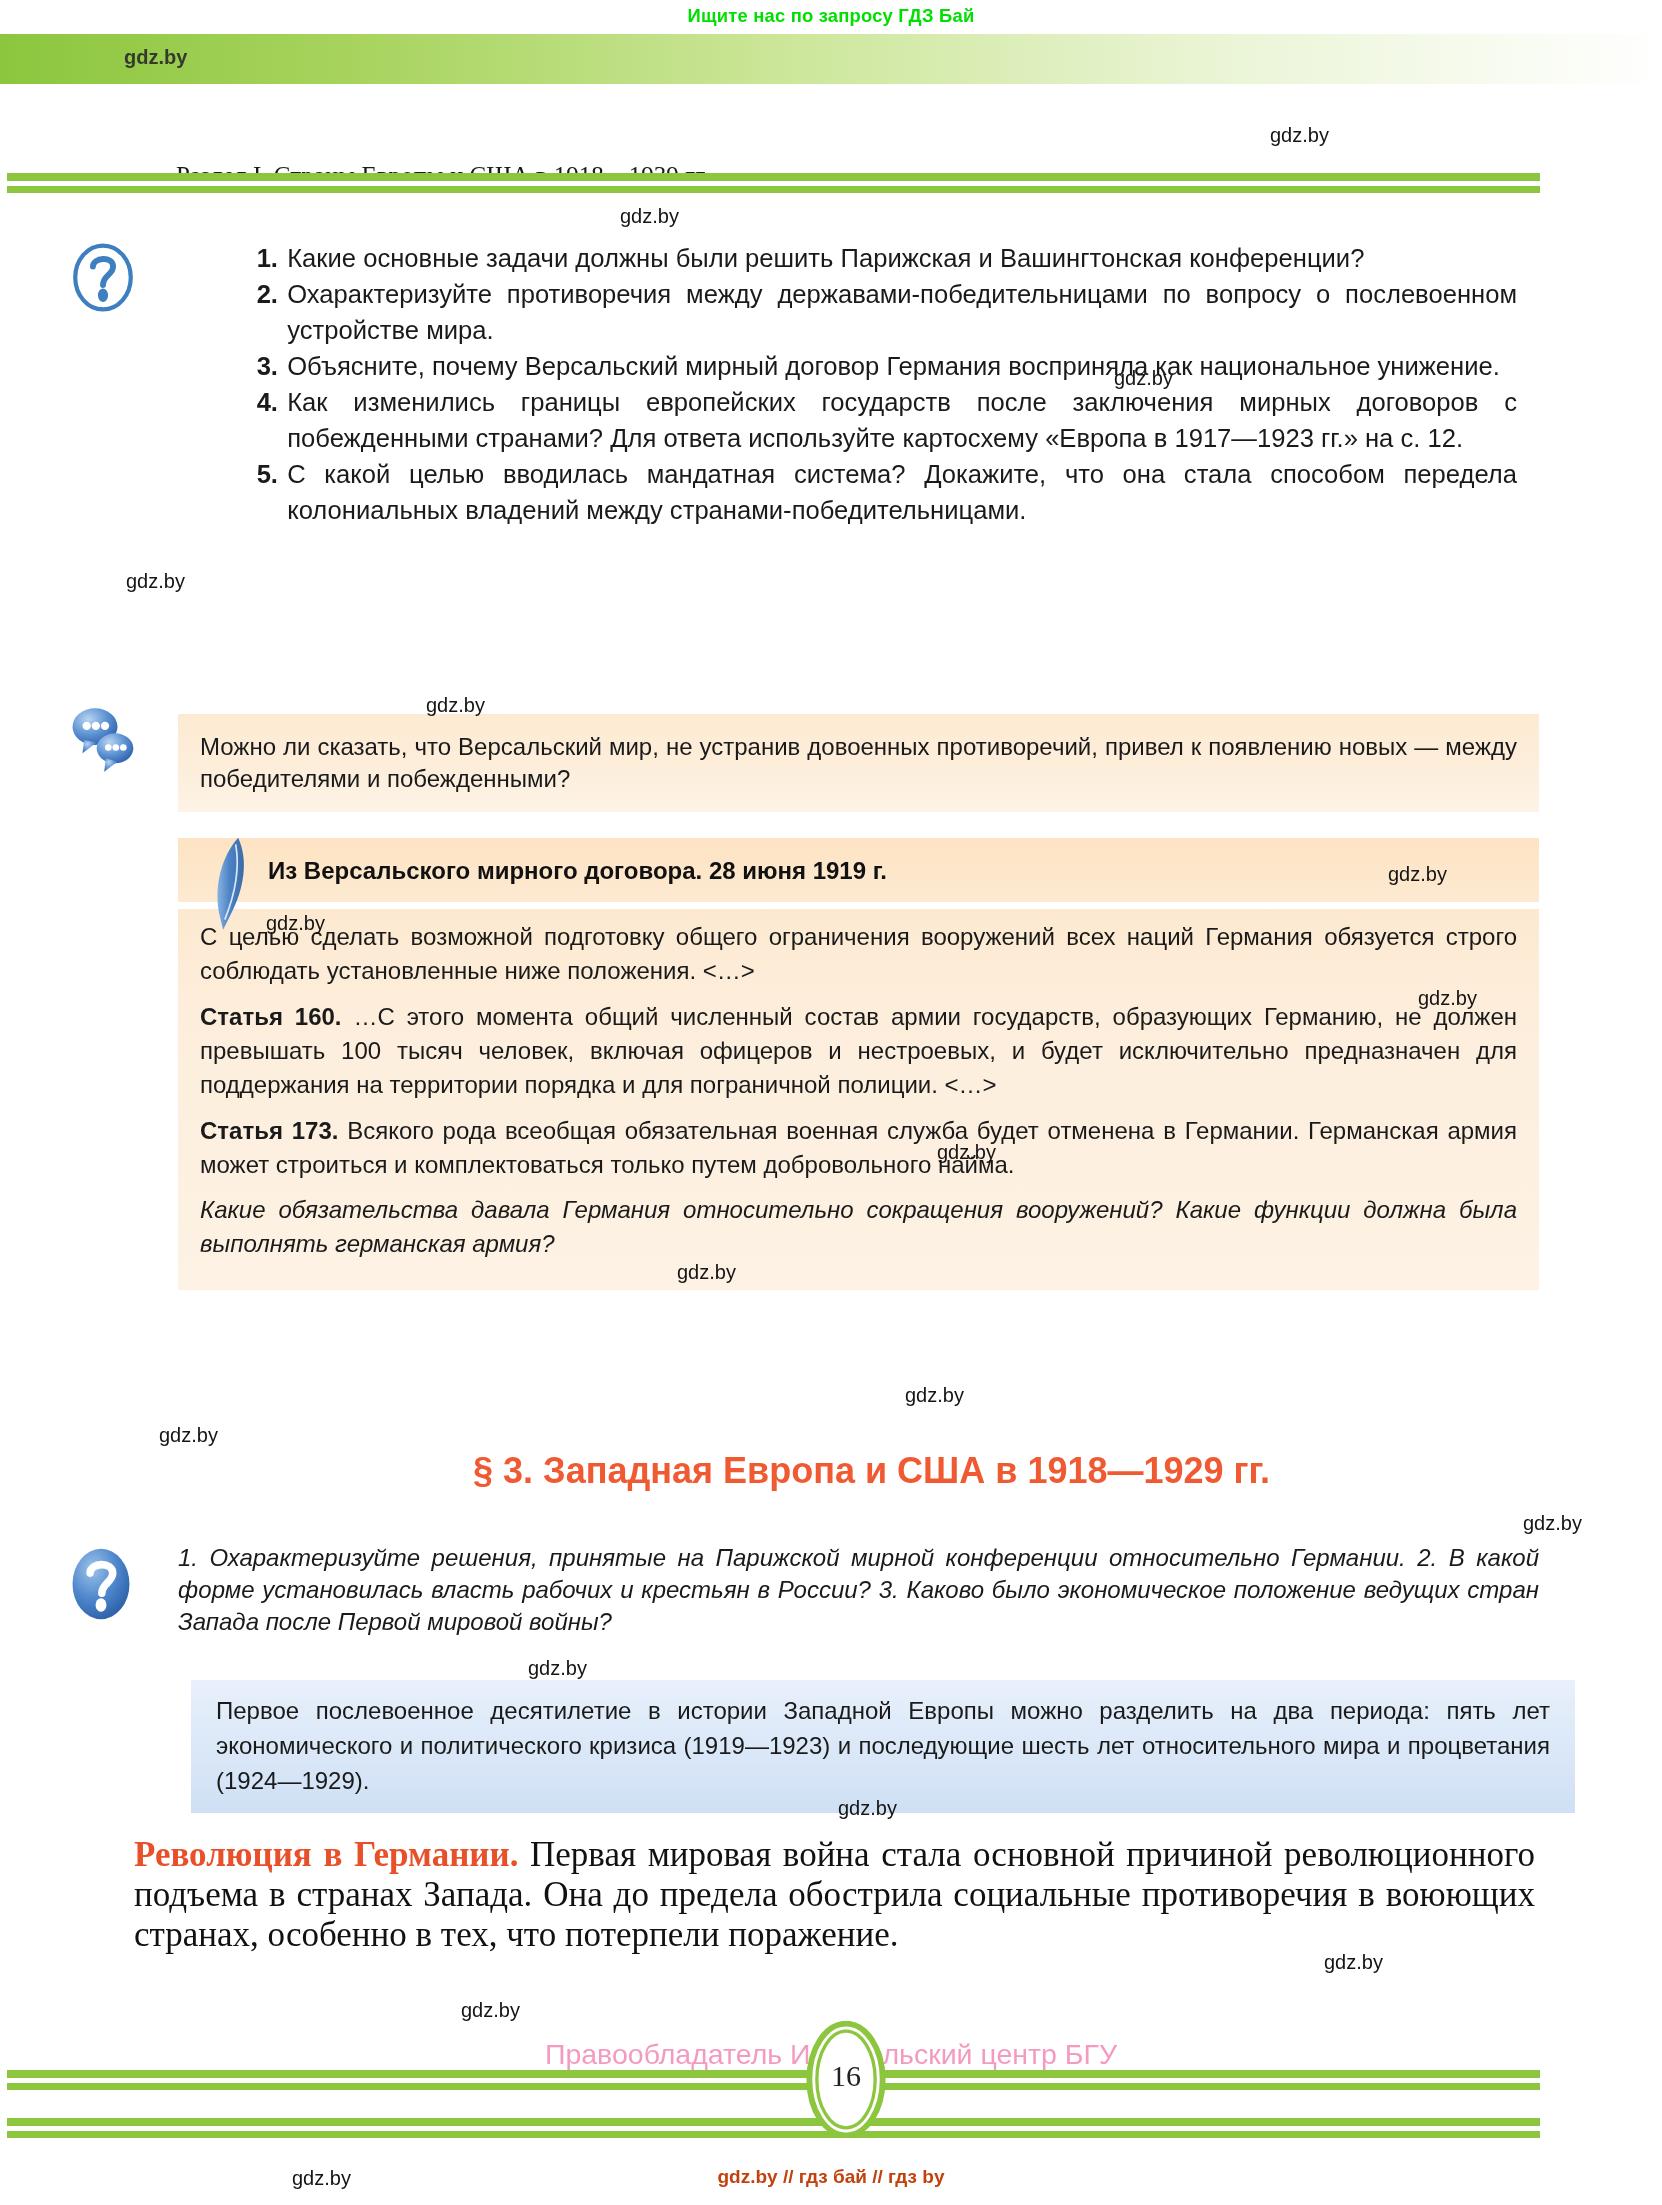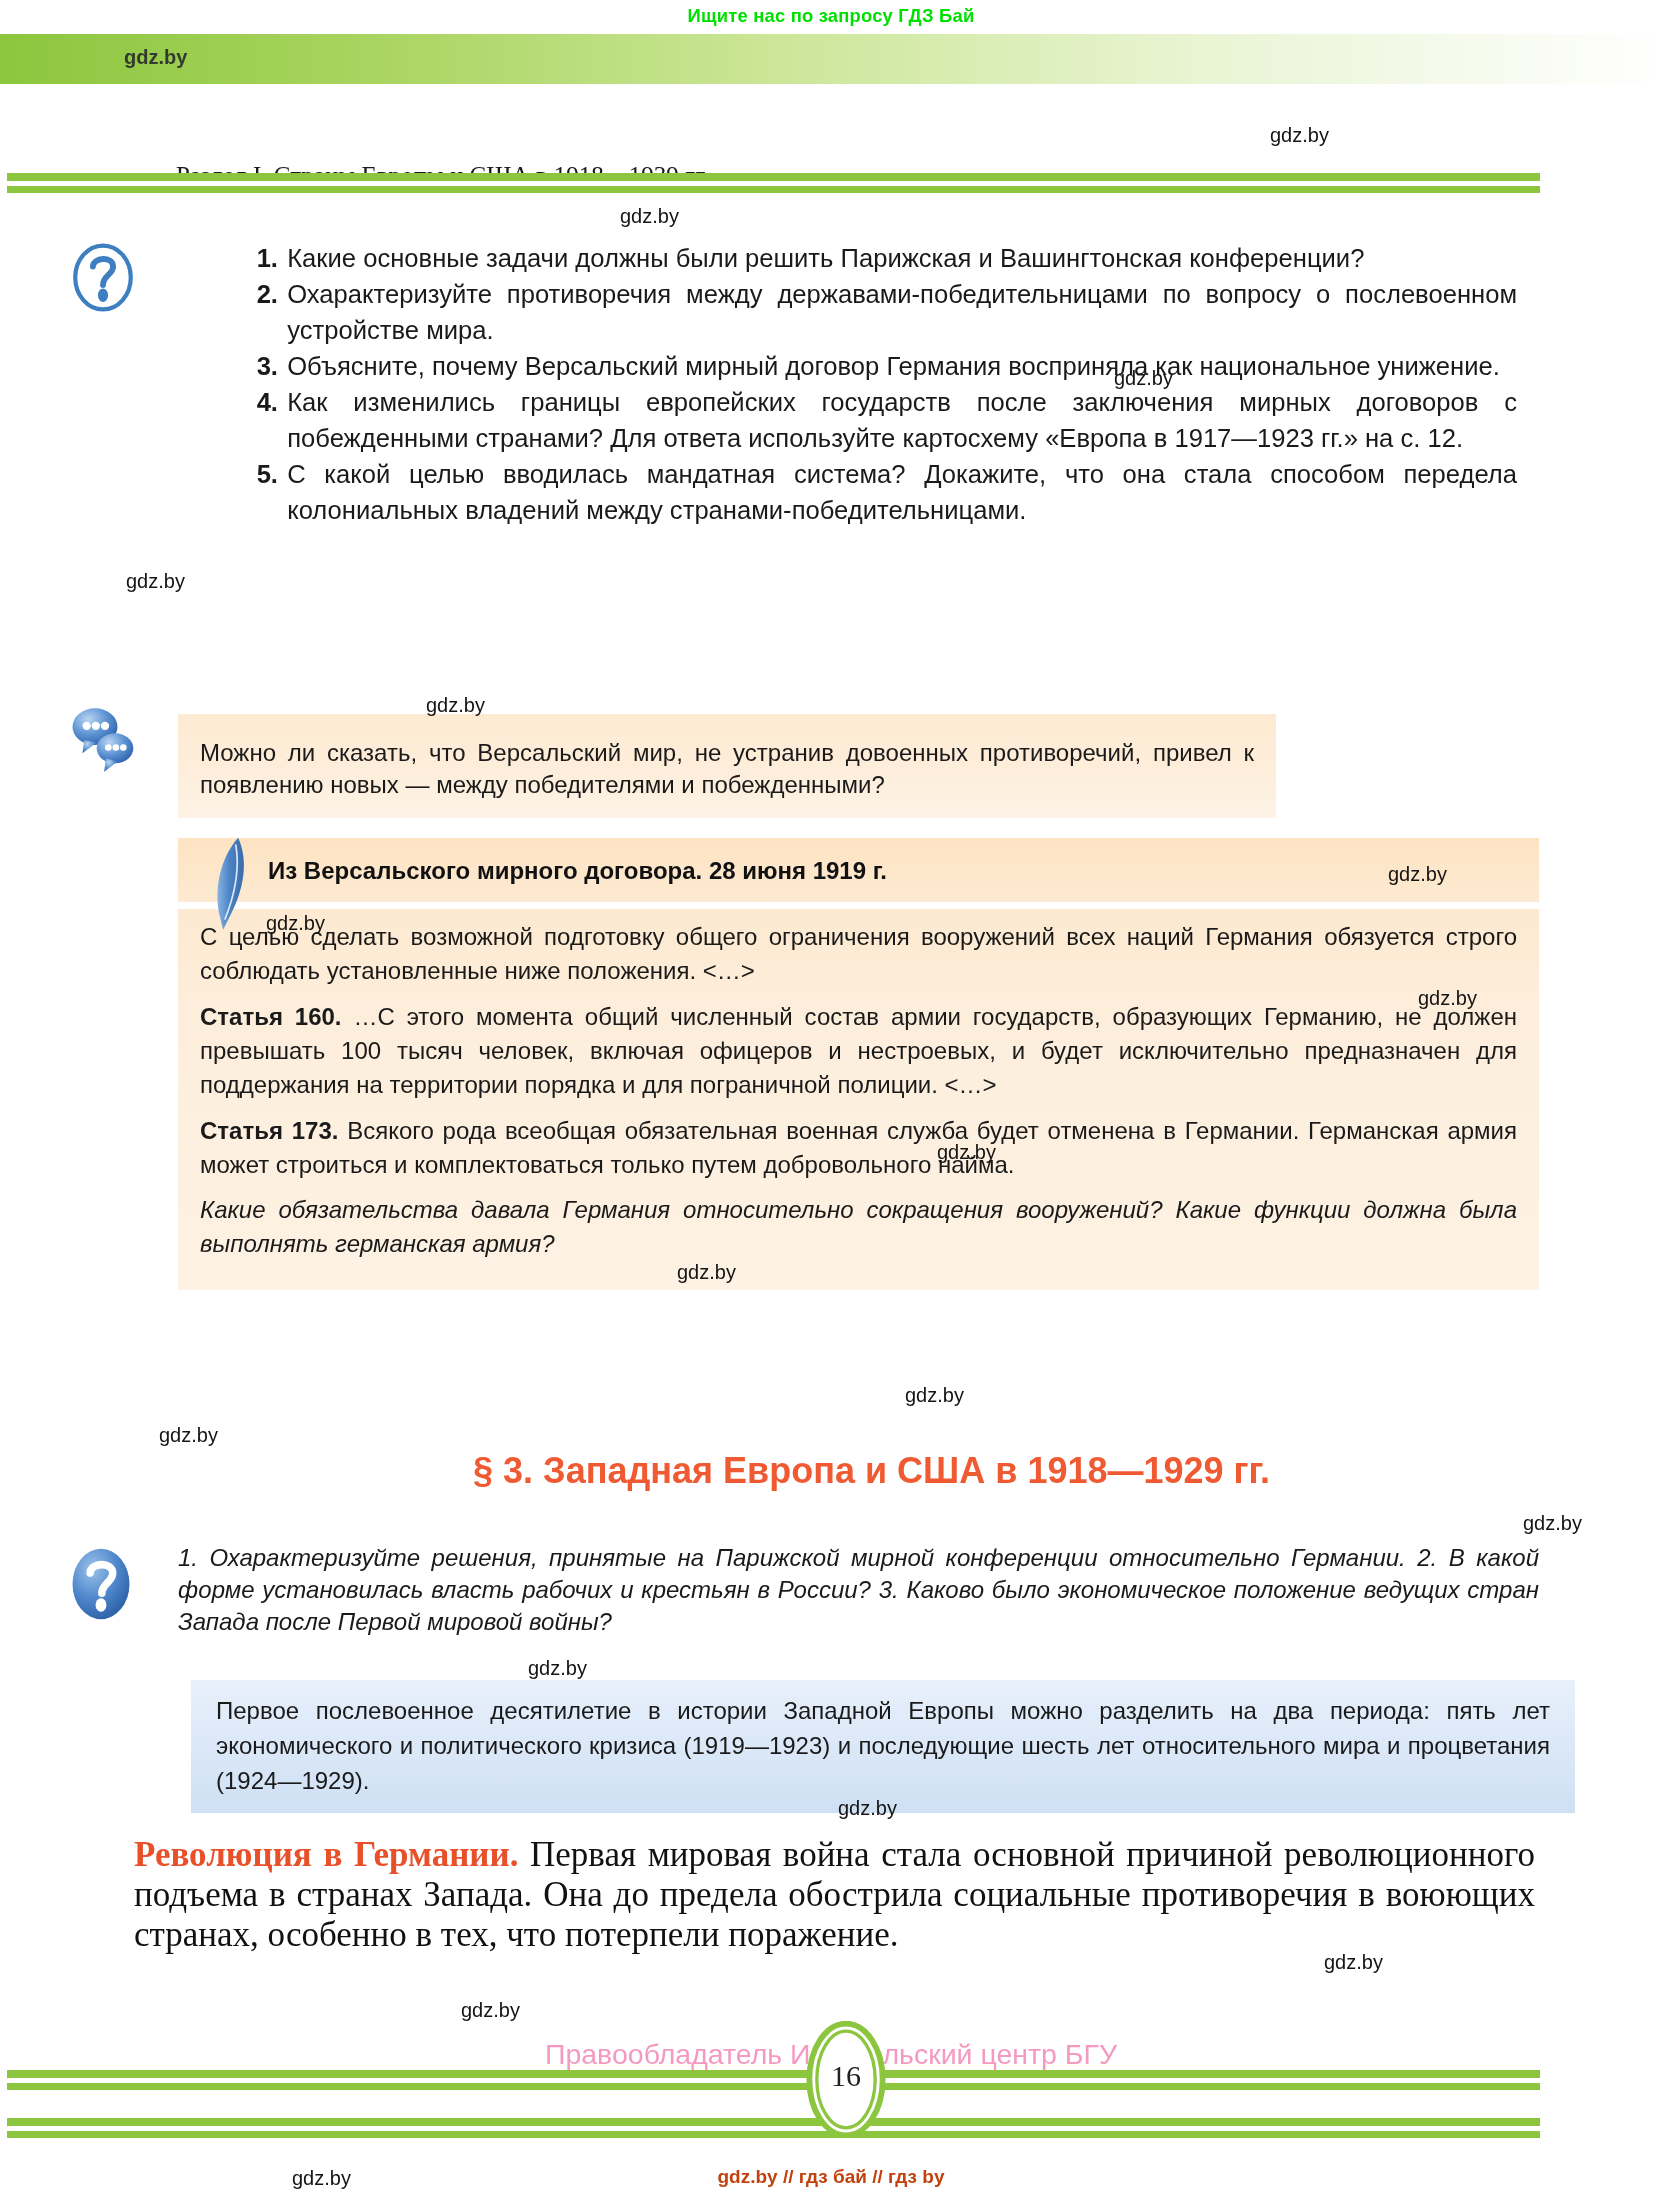"Можно ли сказать, что Версальский" .discuss-box { padding: 23px 22px 17px 22px -> 17px 22px 17px 22px; width: 1098px -> 1361px }
